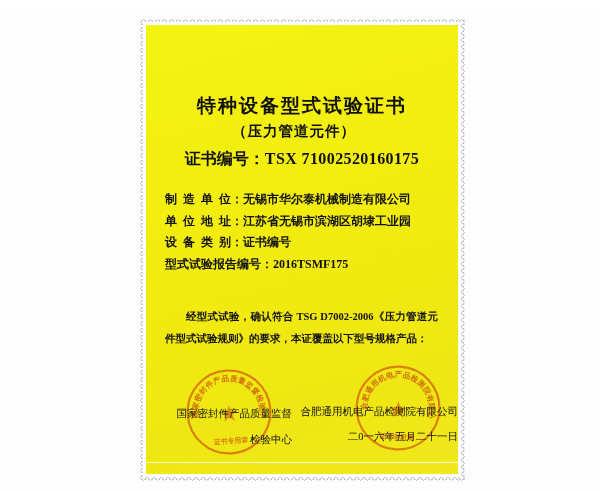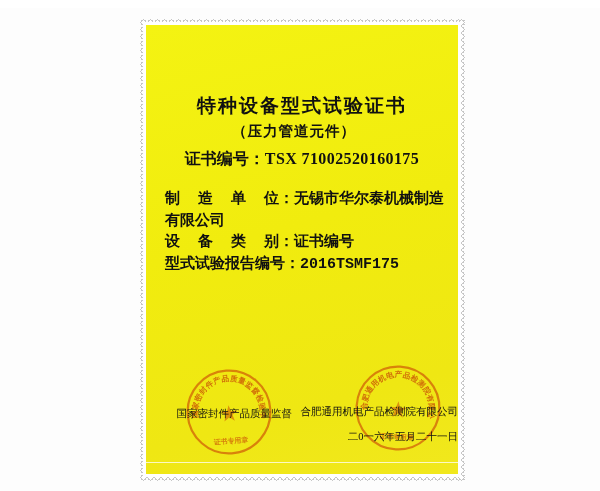"制 造 单 位：无锡市华尔泰机械制造有限公司" .fields { font-family: Liberation Mono, monospace -> none; font-size: 15px -> 12px }
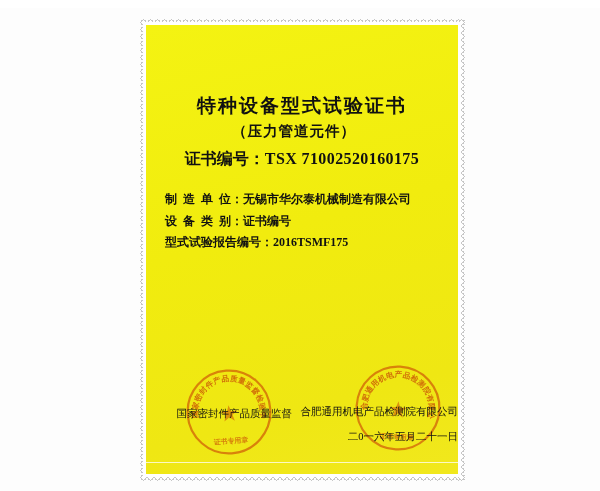"单 位 地 址：江苏省无锡市滨湖区胡埭工业园" div { html: none -> <div> <span>单 位 地 址：</span><span>江苏省无锡市滨湖区胡埭工业园</span> </div> }
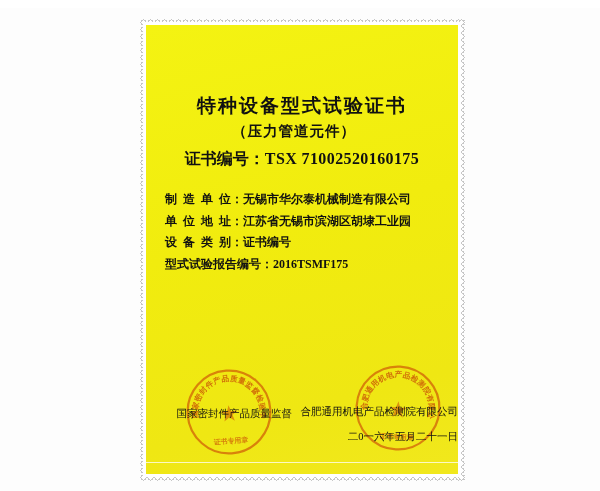"经型式试验，确认符合 TSG" p { html: none -> <p>经型式试验，确认符合 TSG D7002-2006《压力管道元件型式试验规则》的要求，本证覆盖以下型号规格产品：</p> }
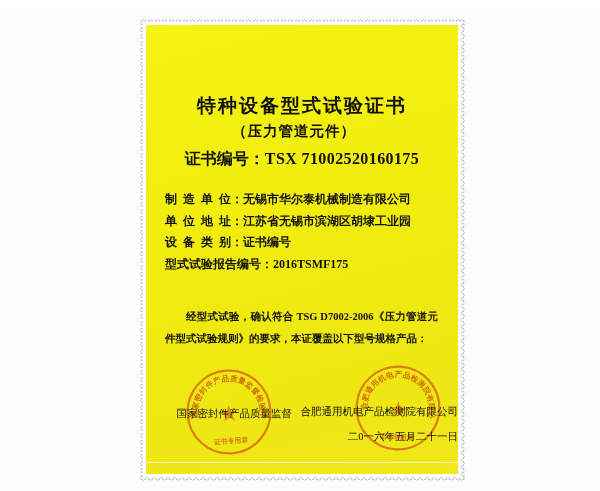"检验中心" div { html: none -> <div>检验中心</div> }
